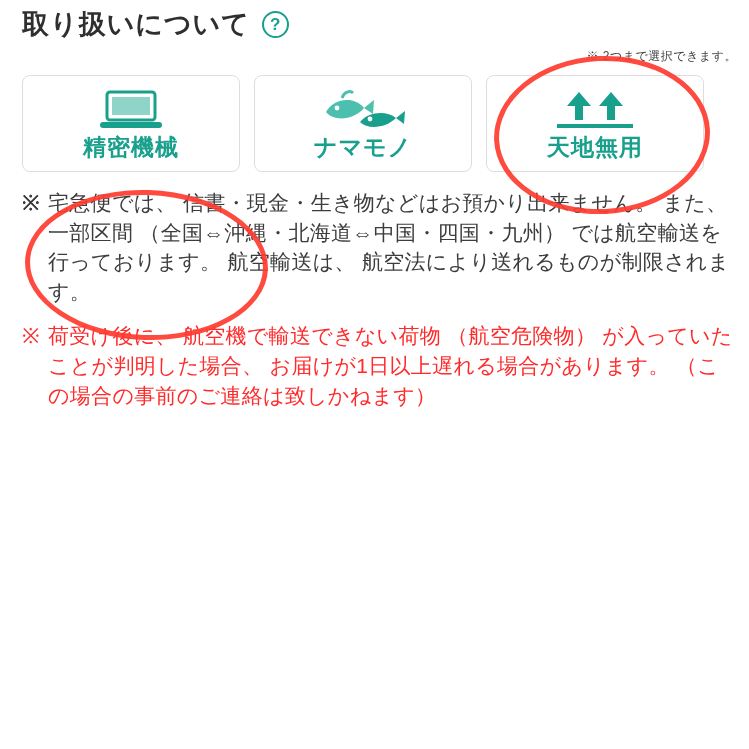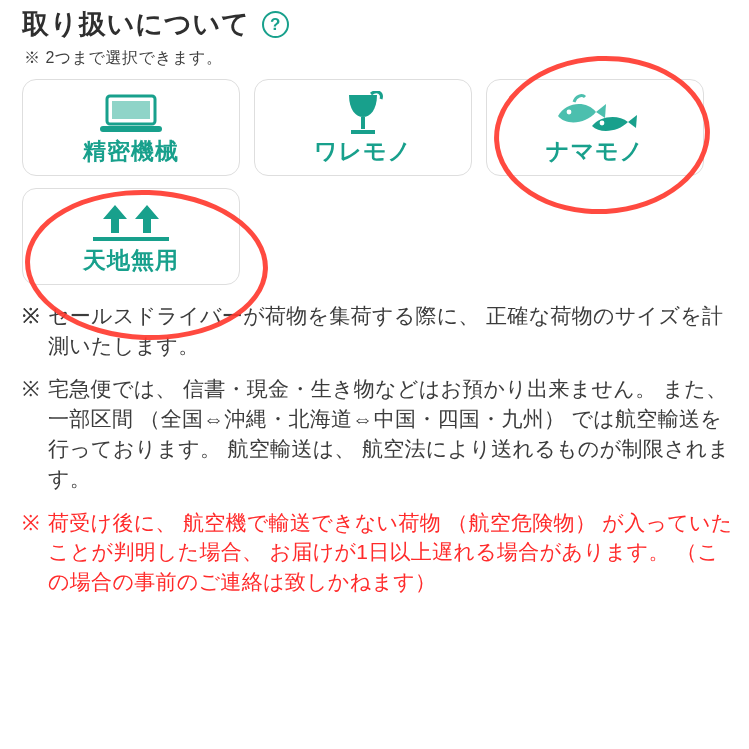"※ 2つまで選択できます。" .note-small { font-size: 16px -> 12px; text-align: none -> right }
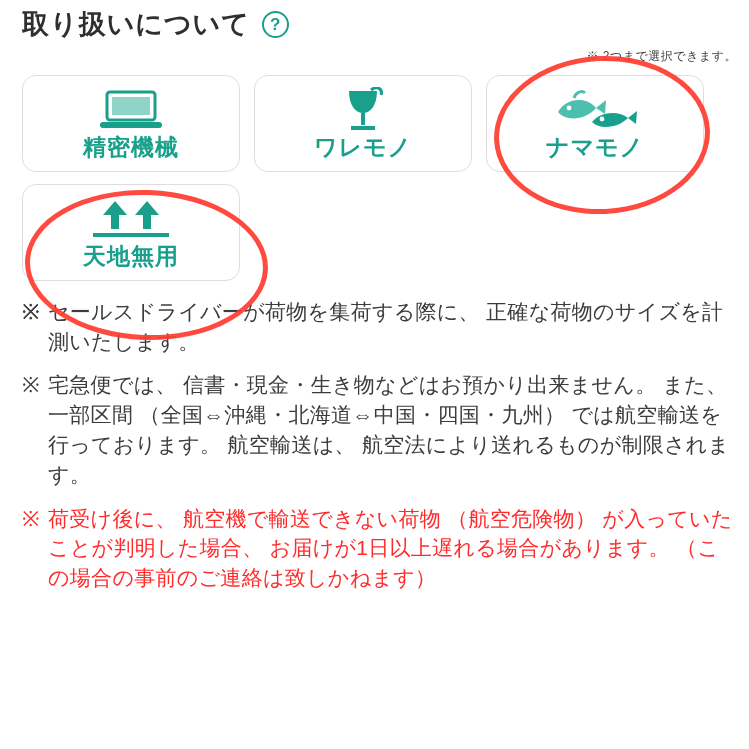"精密機械" .card { border-radius: 14px -> 8px }
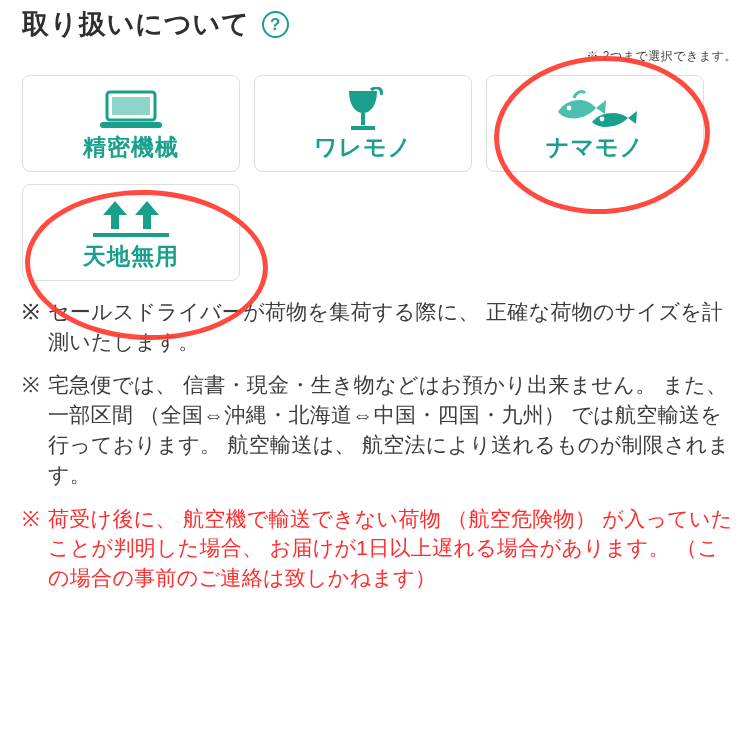"ワレモノ" div.card { html: <div> <div> <svg> <path></path> <path></path> <path></path> <path></path> </svg> </div> <div>ワレモノ</div> </div> -> none }
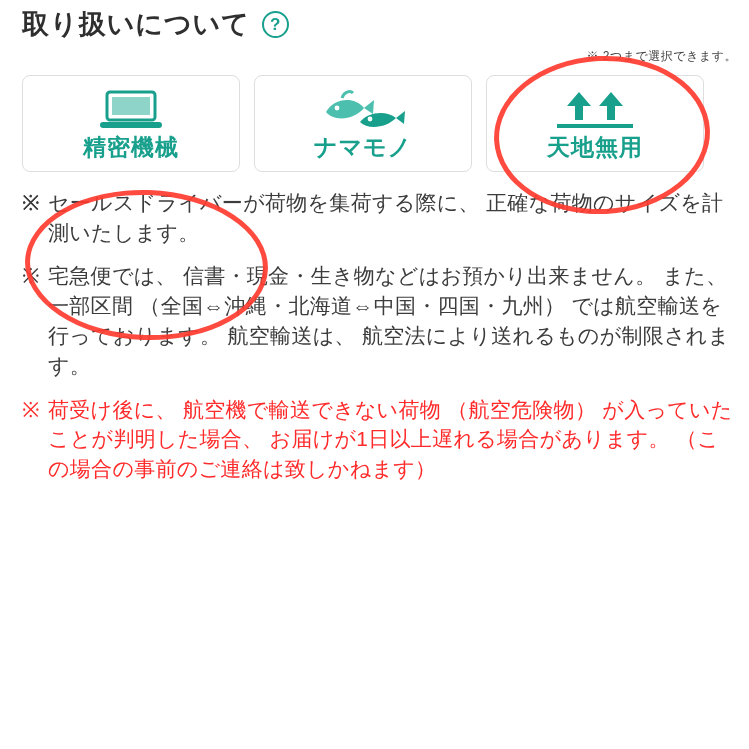"セールスドライバーが荷物を集荷する際に、 正確な荷物のサイズを計測いたします。" span { html: <span>セールスドライバーが荷物を集荷する際に、 正確な荷物のサイズを計測いたします。</span> -> none }
